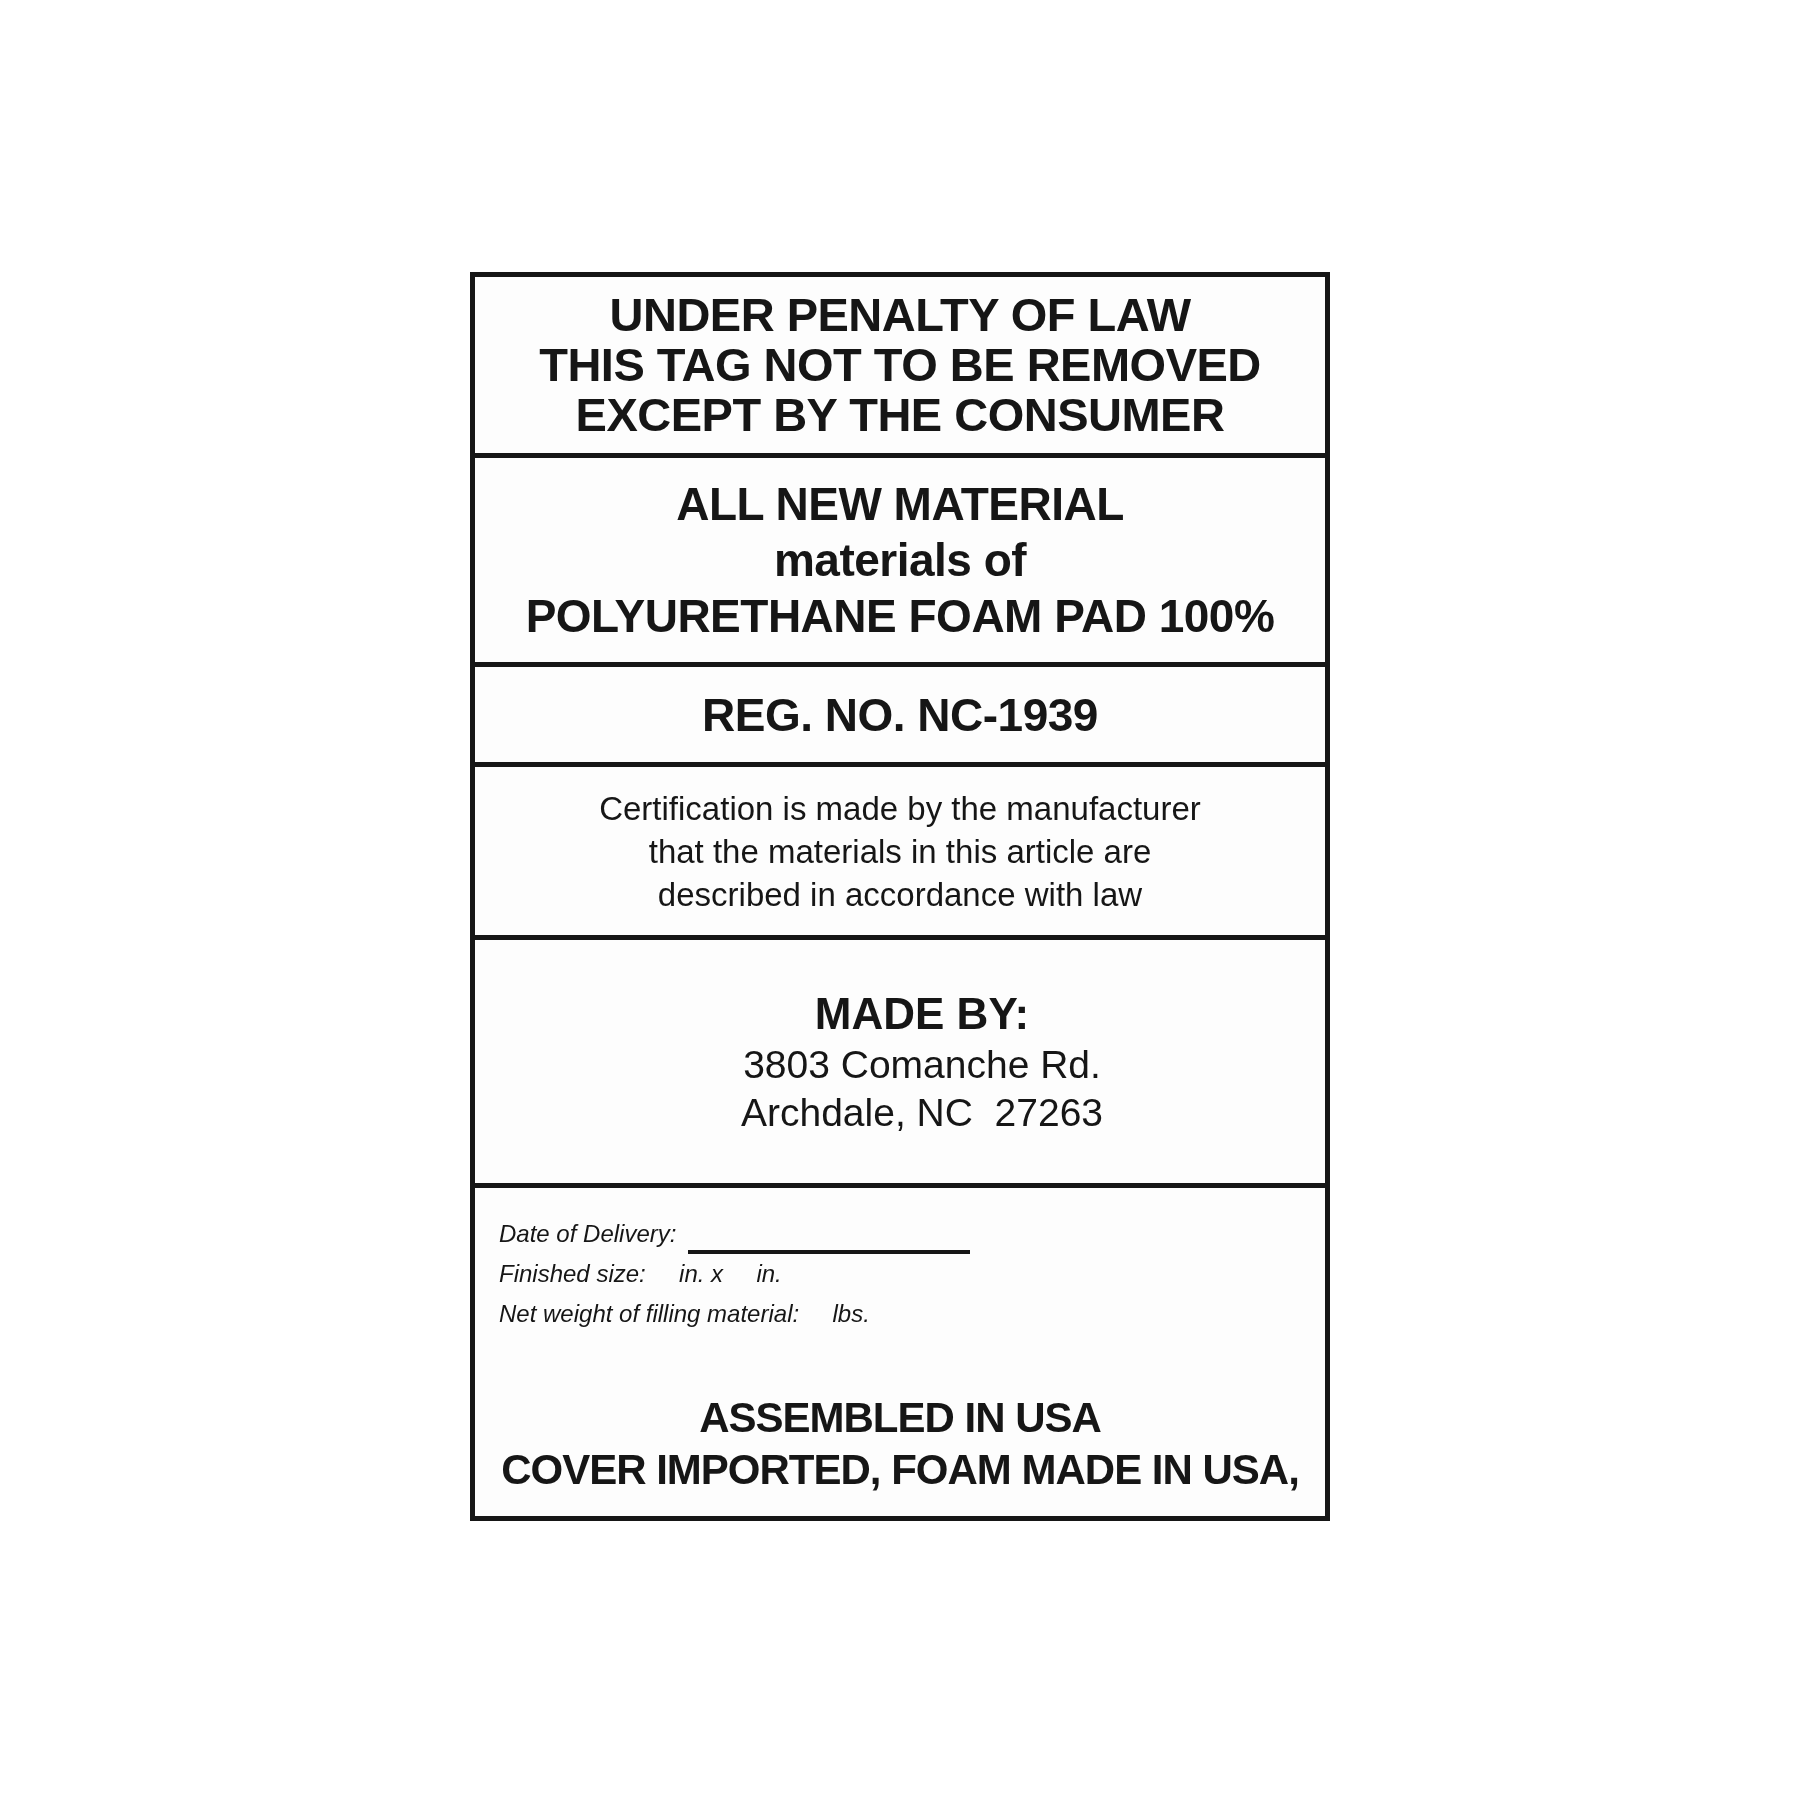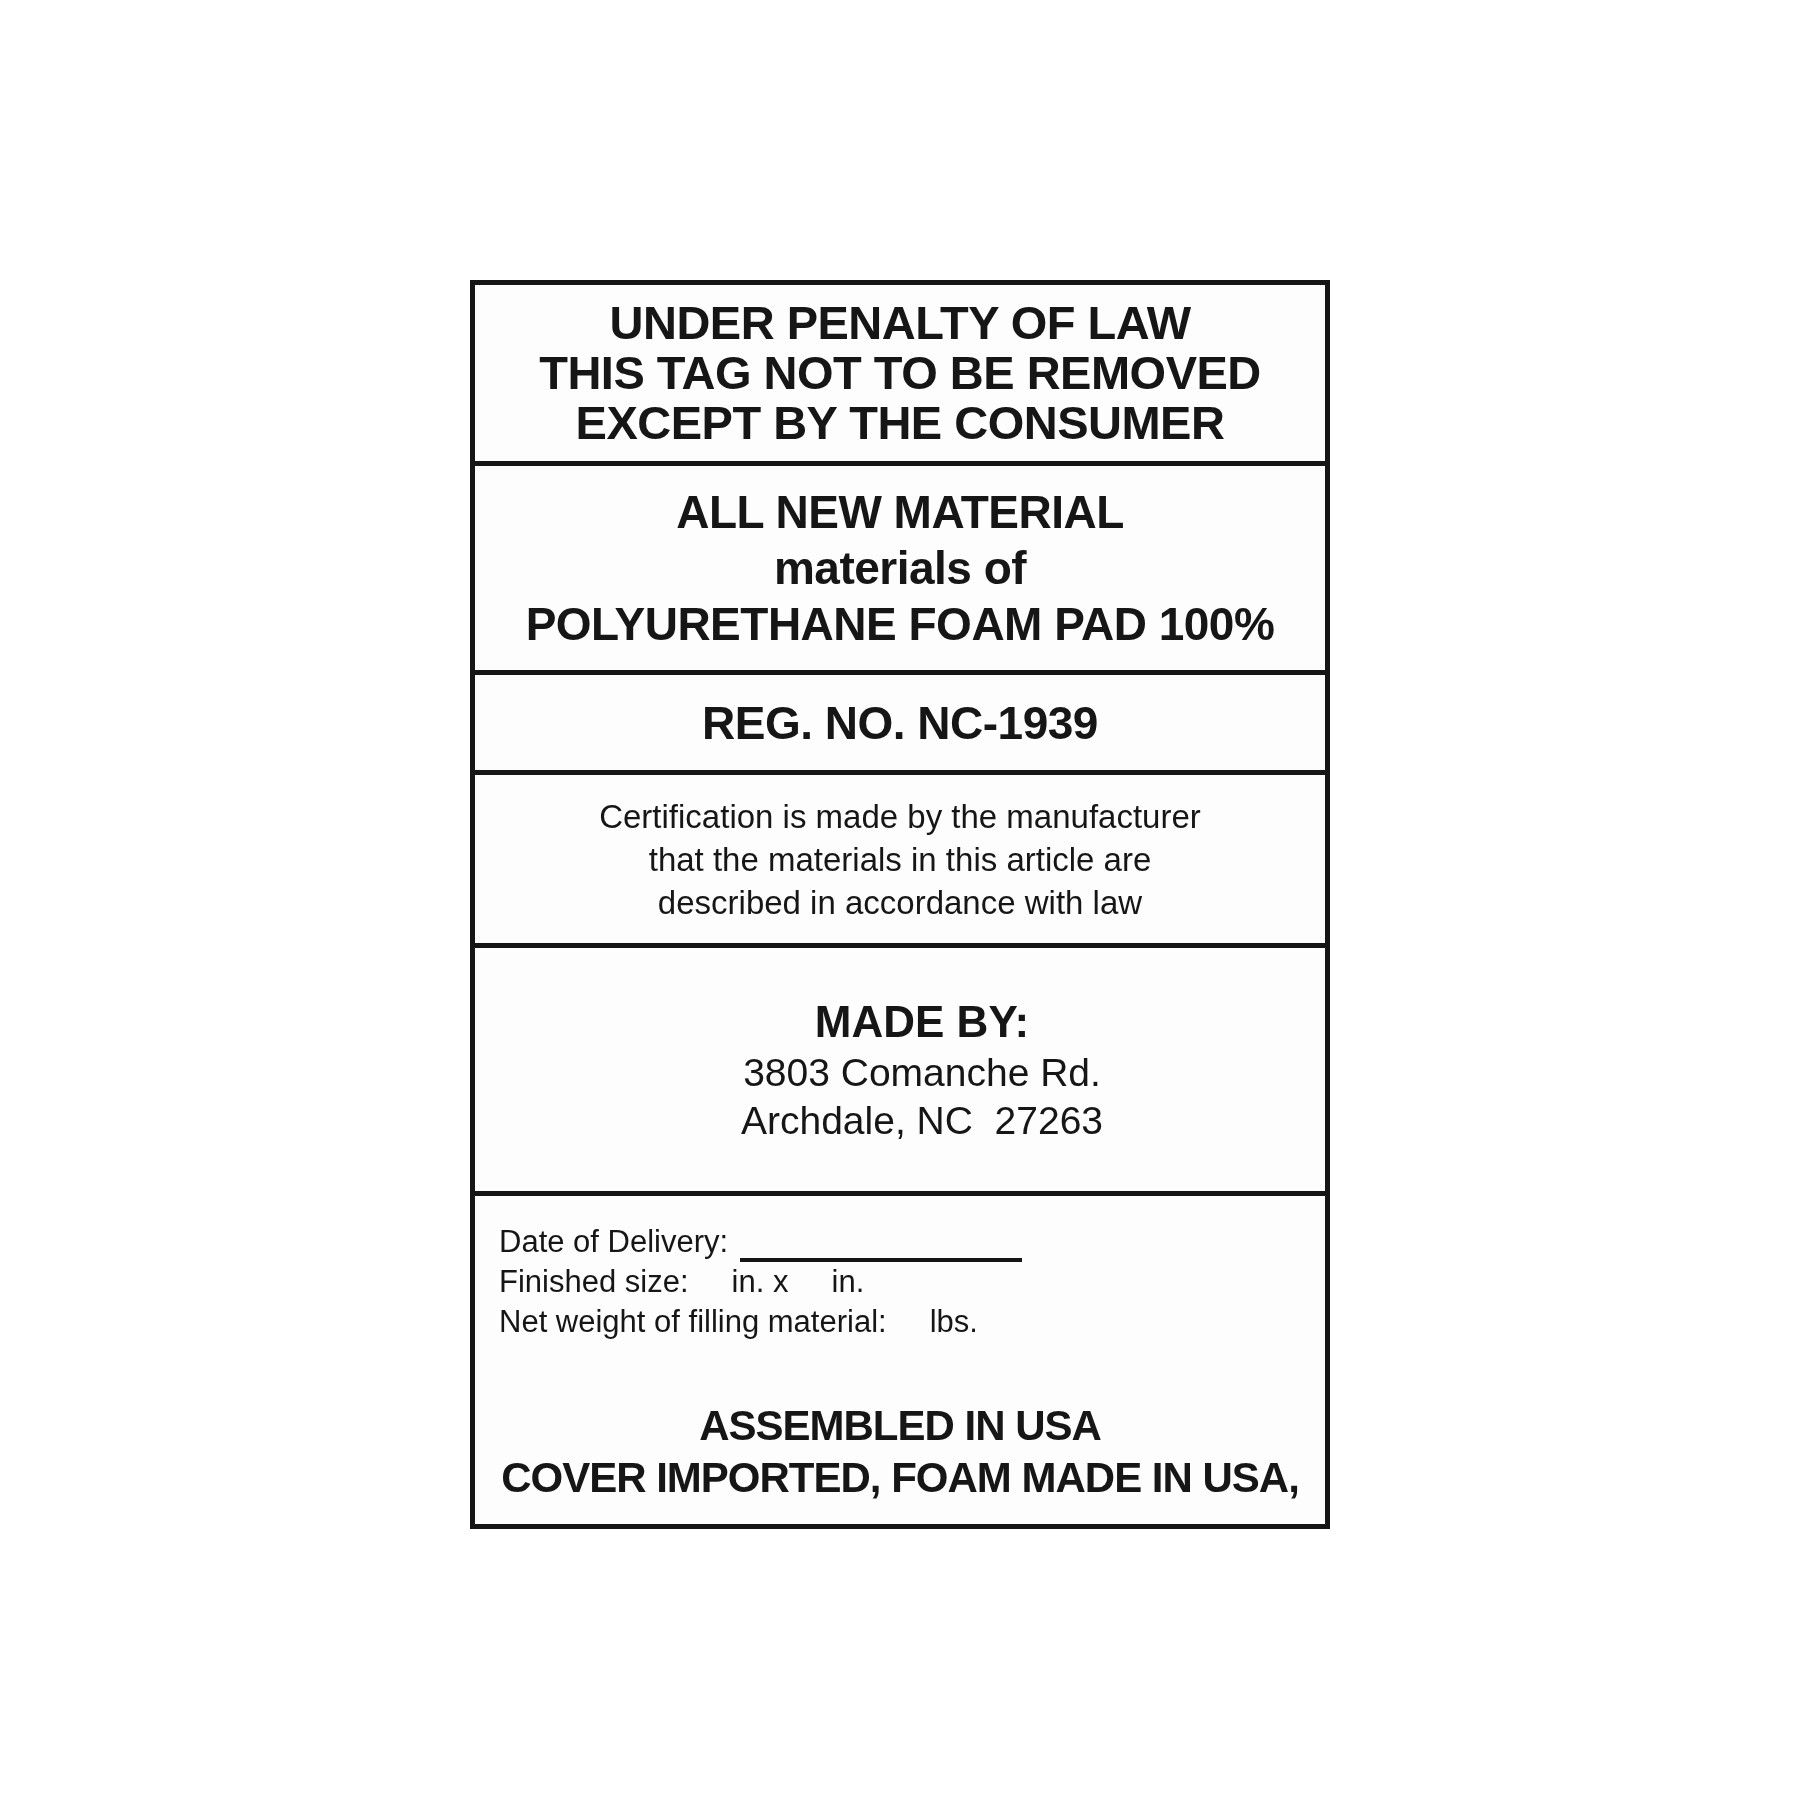"UNDER PENALTY OF LAW" .law-label { top: 280px -> 272px }
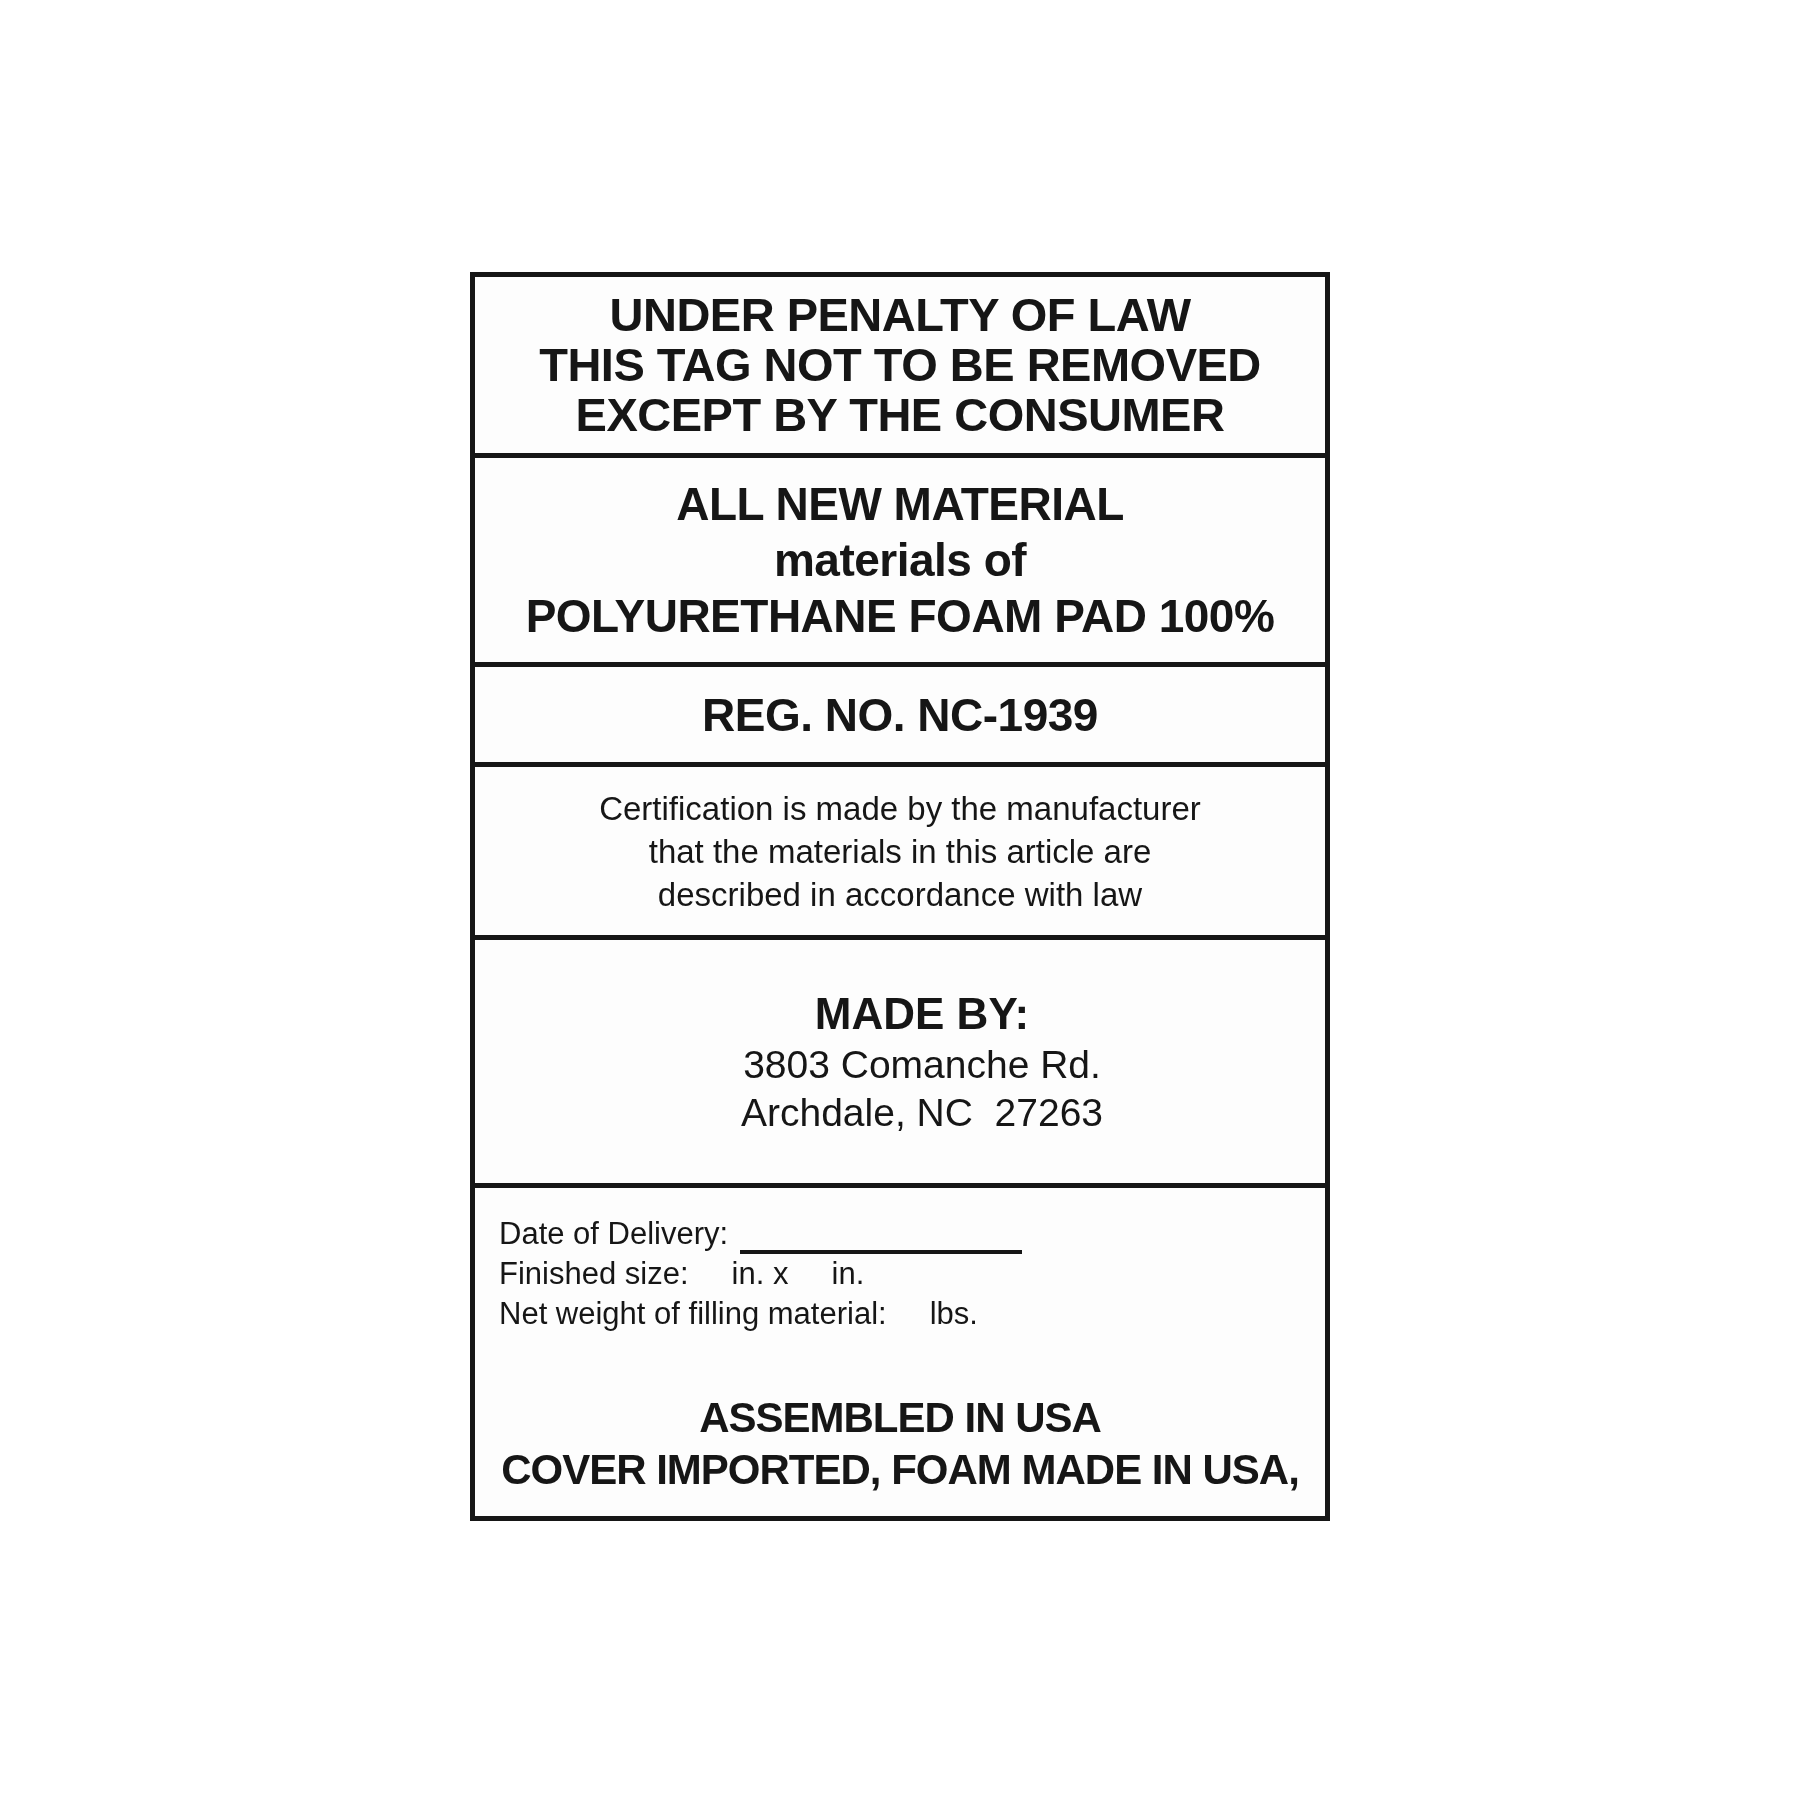"Date of Delivery:" .fill-lines .line { font-size: 31px -> 24px; font-style: none -> italic }
